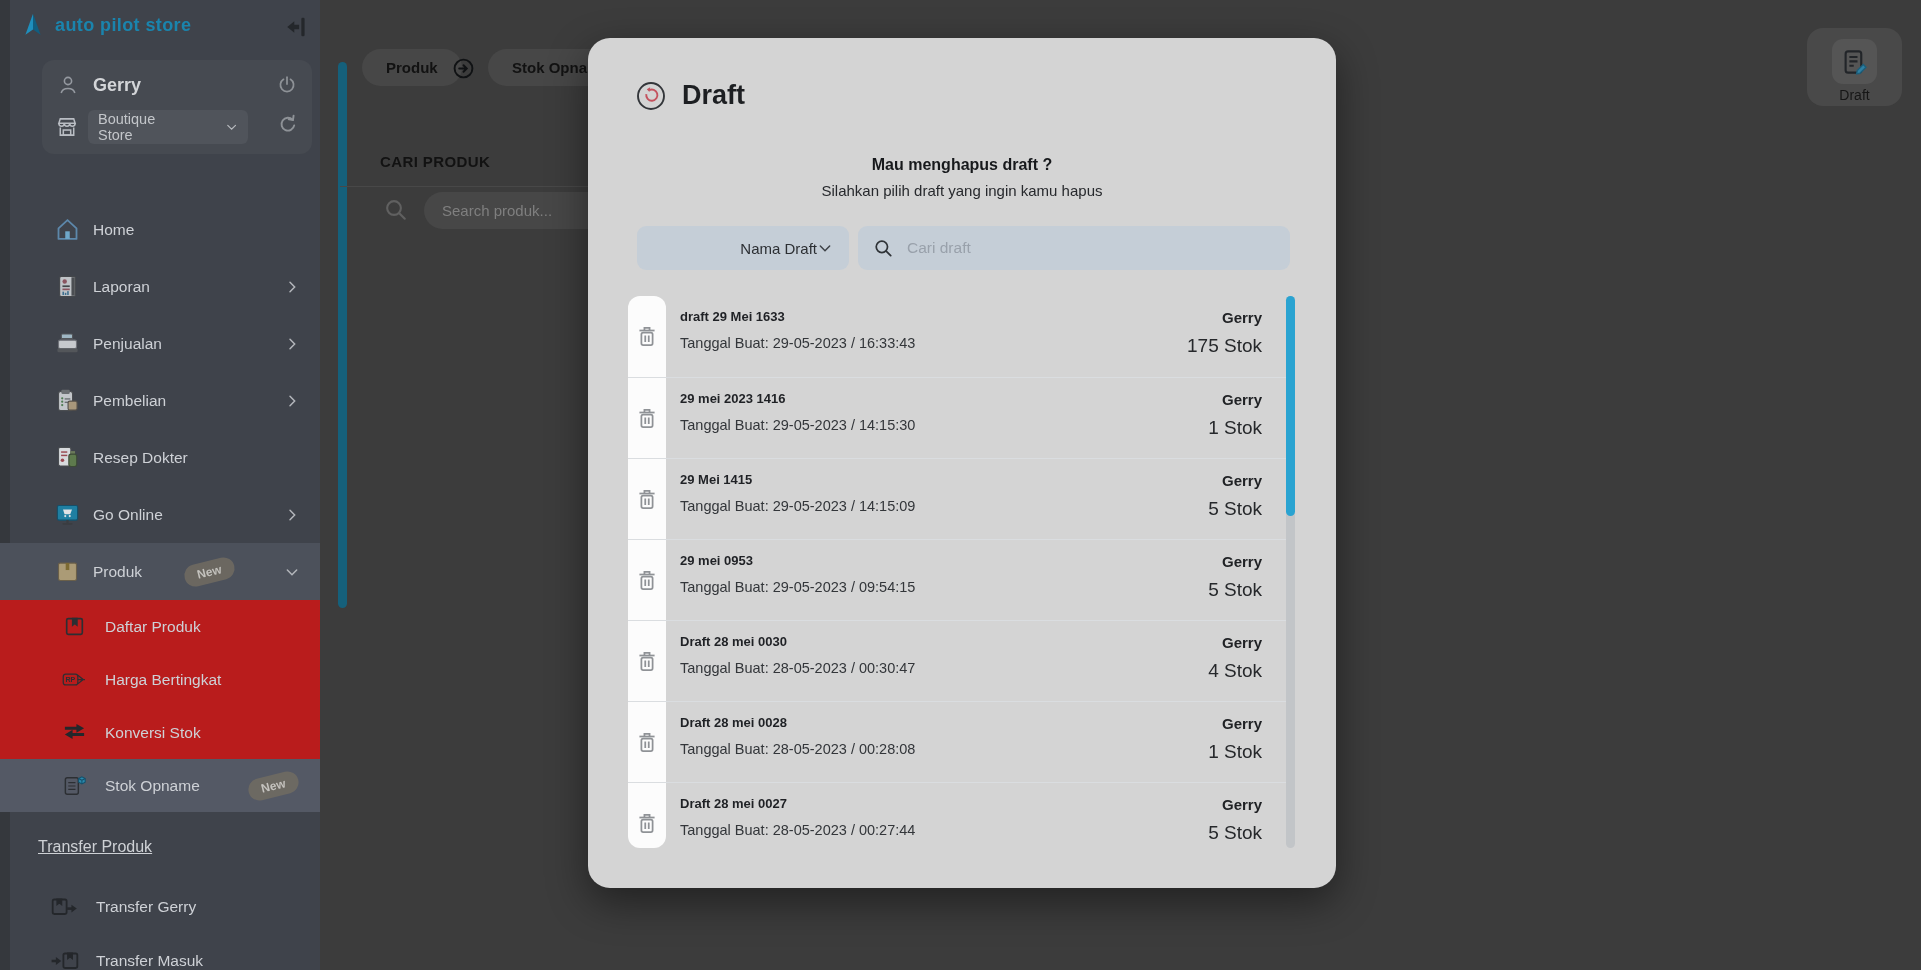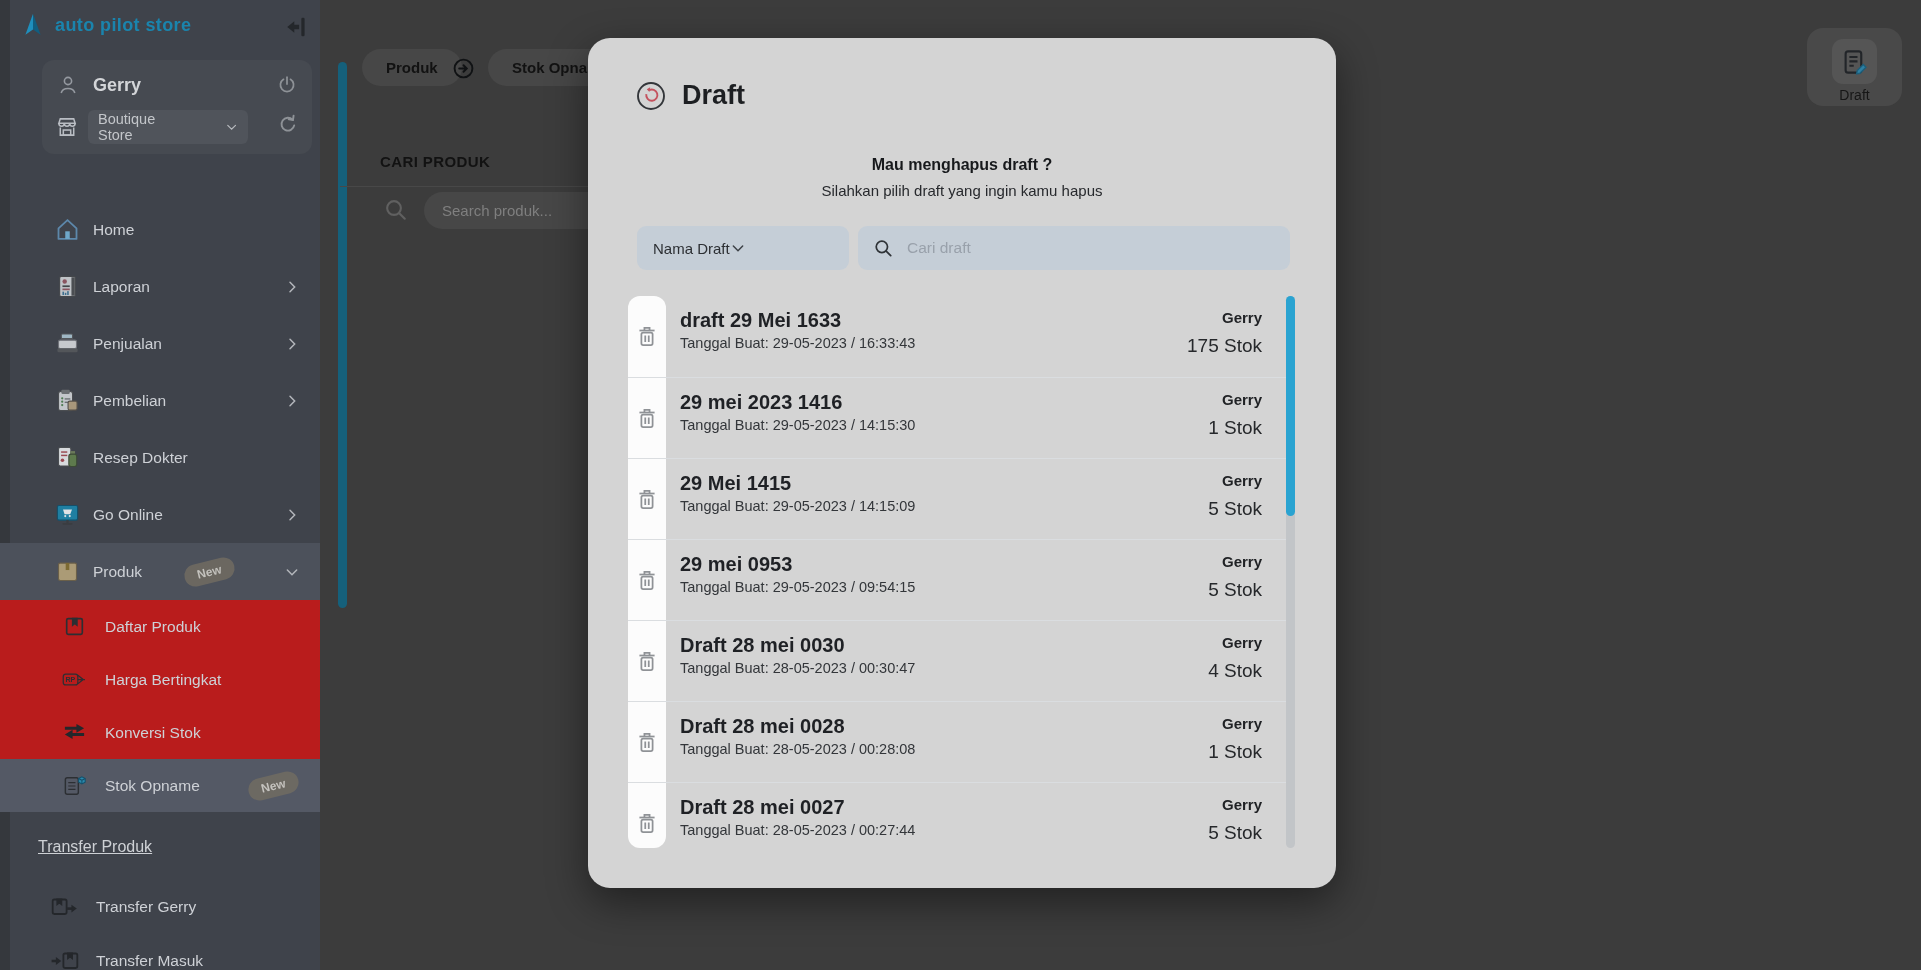"Nama Draft" .filter-select { justify-content: flex-start -> flex-end }
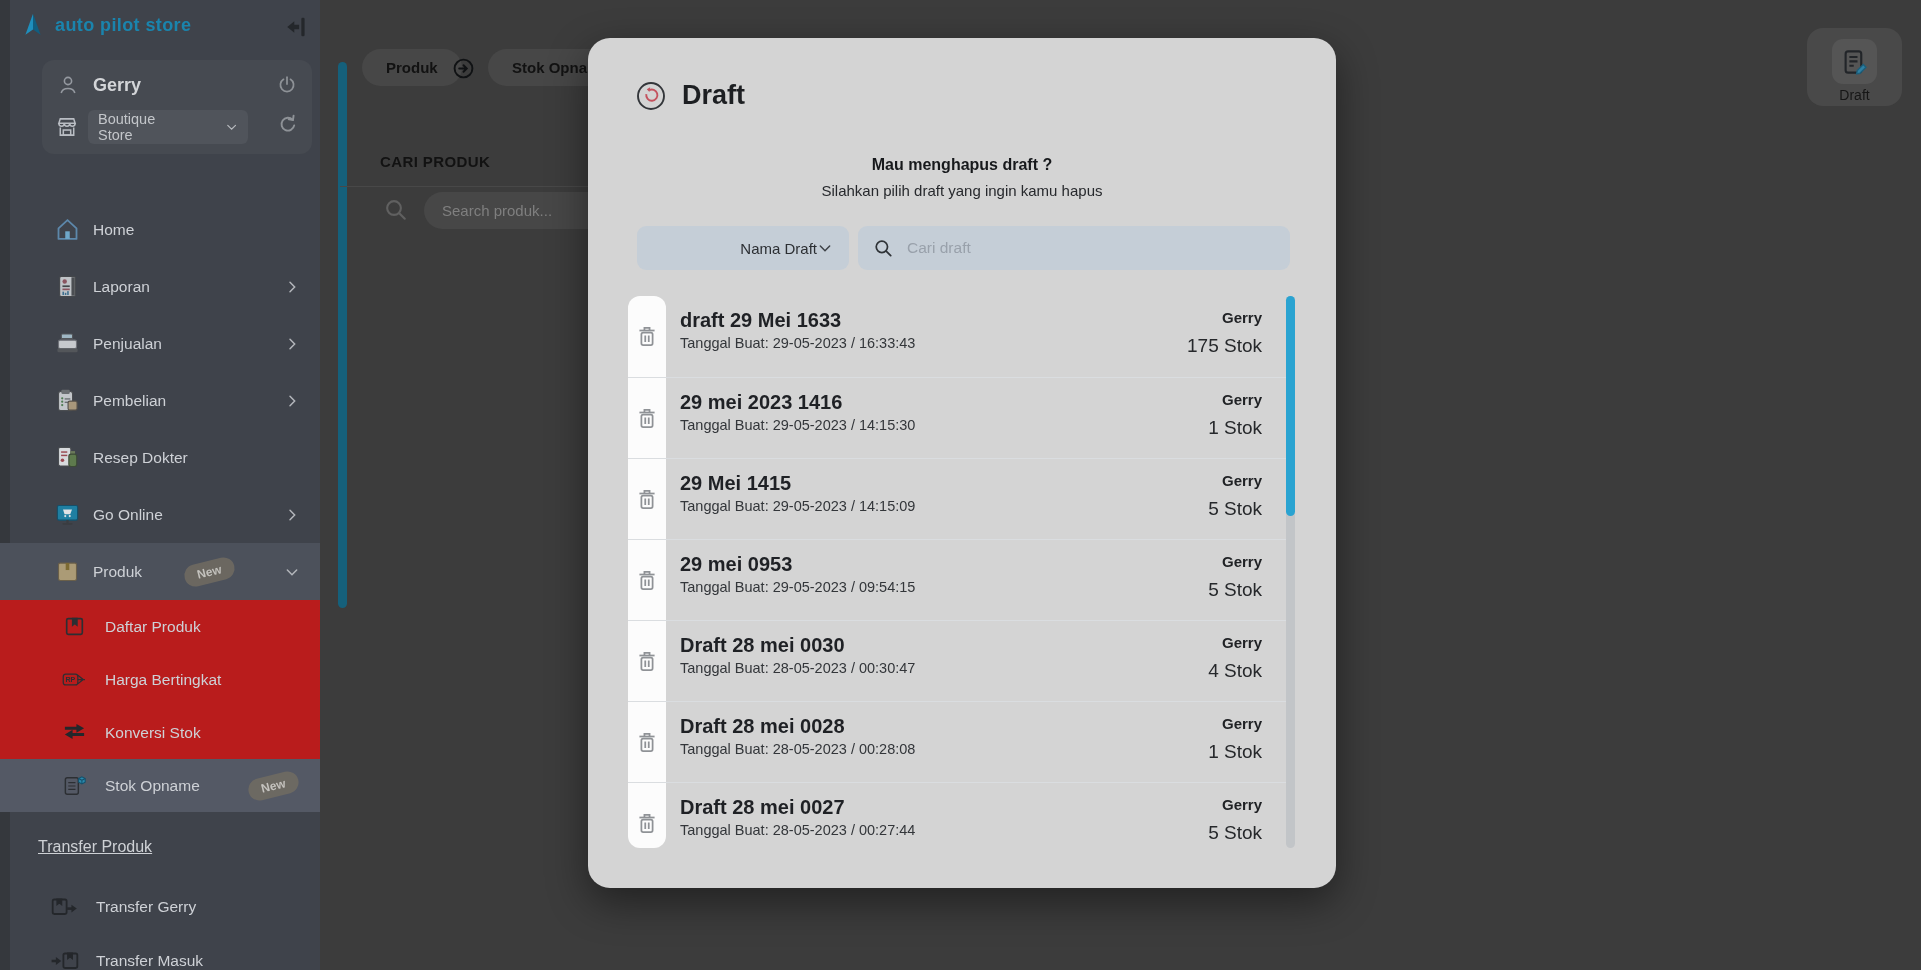"draft 29 Mei 1633" .d-name { font-size: 20px -> 13px }
